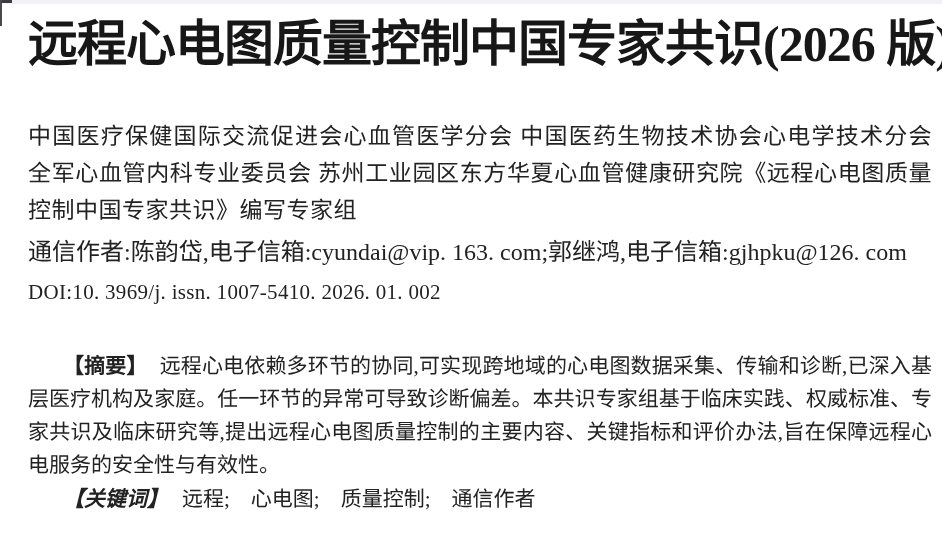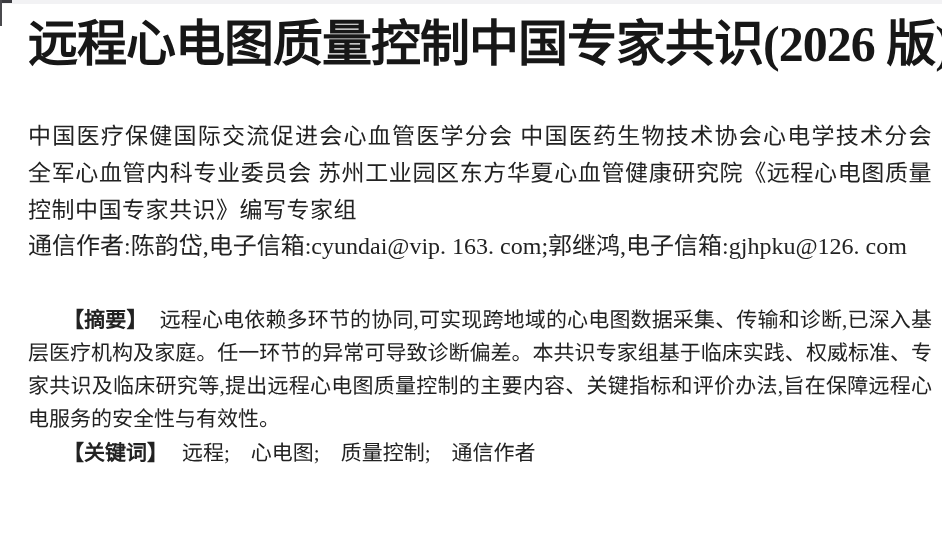"通信作者:陈韵岱,电子信箱:cyundai@vip. 163." .corr-line, .doi-line { margin-top: none -> 6px }
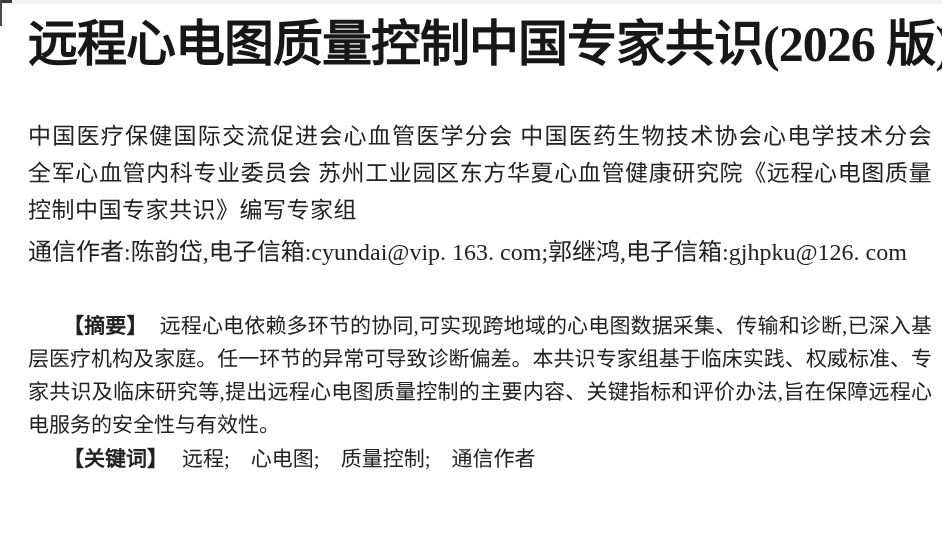"DOI:10. 3969/j. issn. 1007-5410. 2026." p.doi-line { html: none -> <p>DOI:10. 3969/j. issn. 1007-5410. 2026. 01. 002</p> }
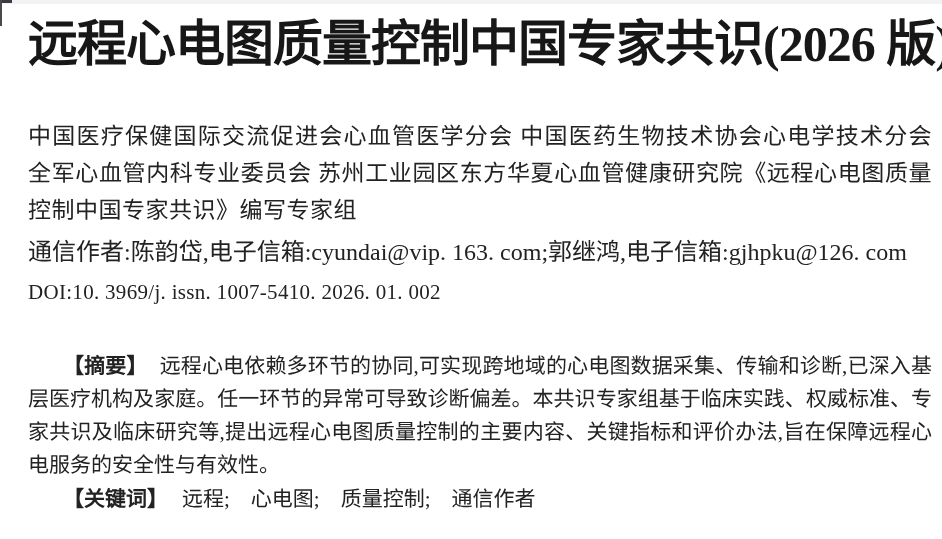"【关键词】" .keywords-label { font-style: none -> italic }
